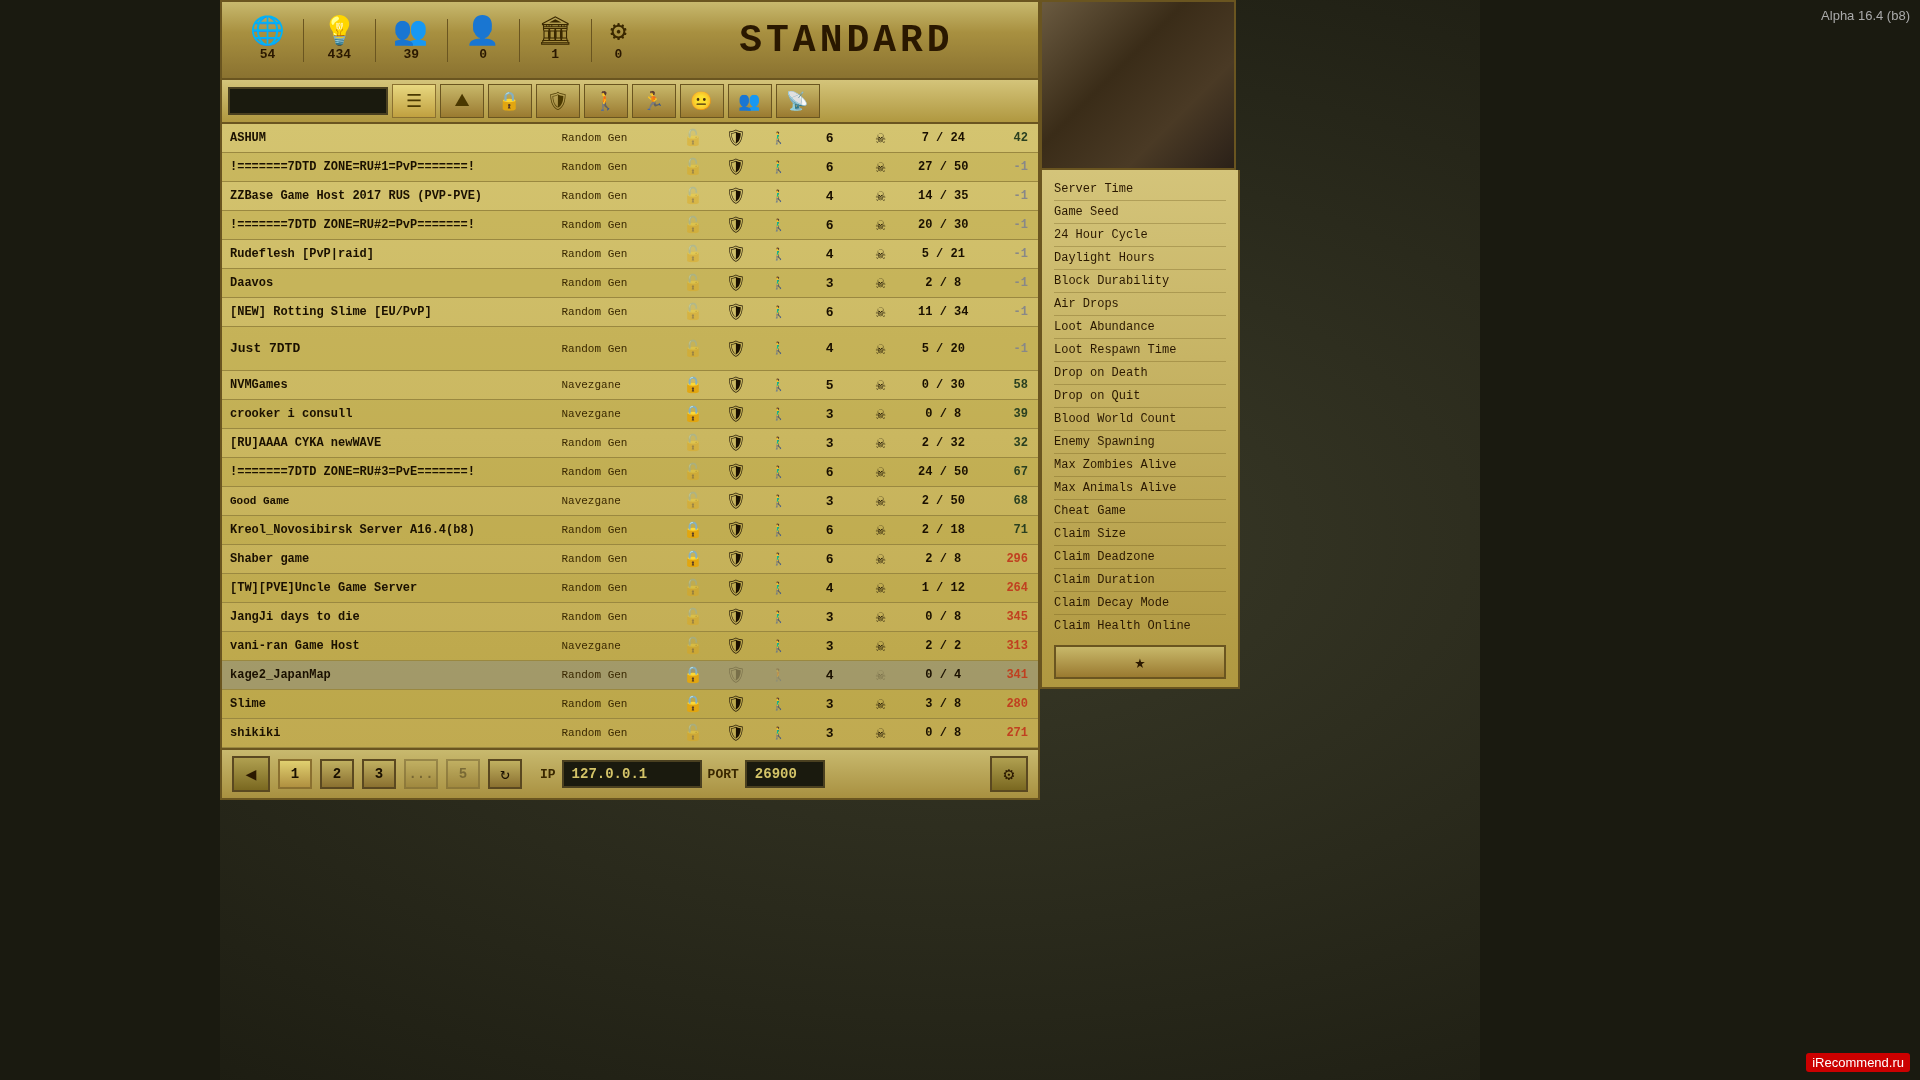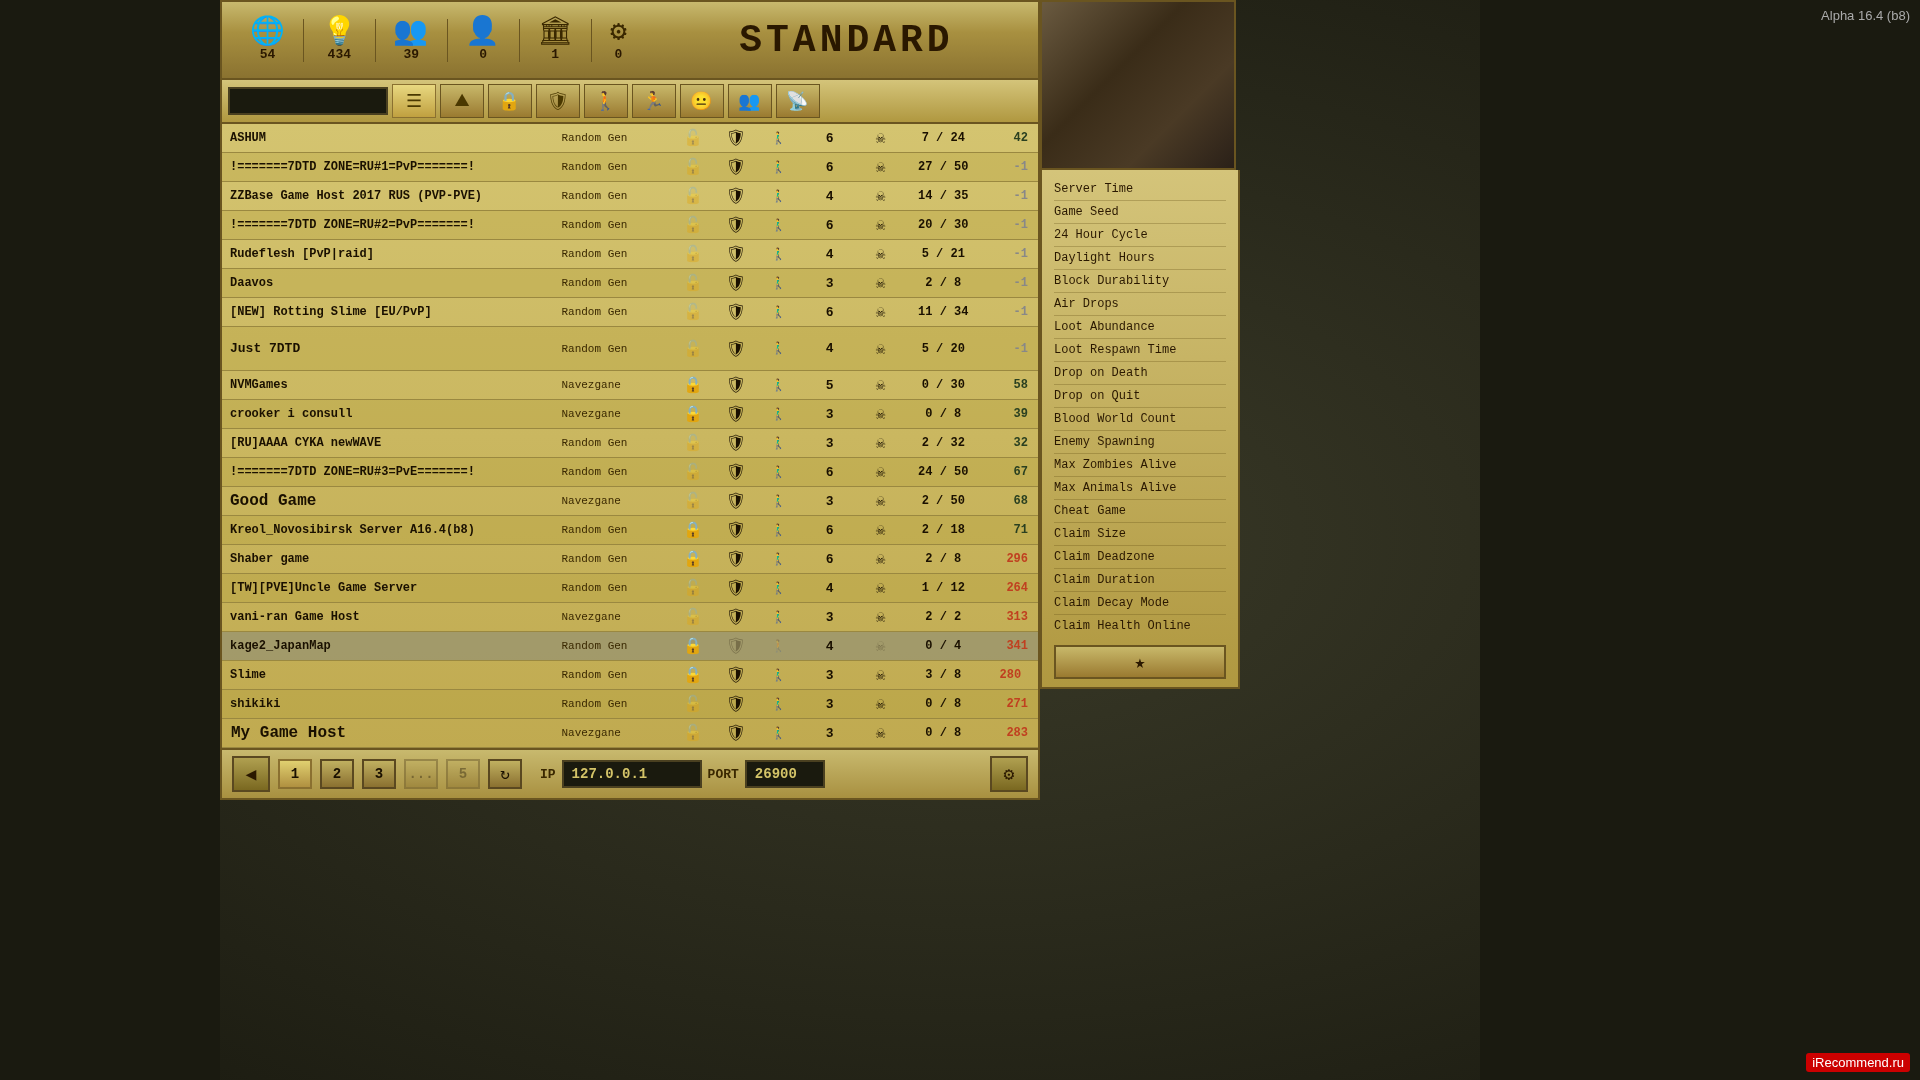"Good Game" td { font-size: 16px -> 11px }
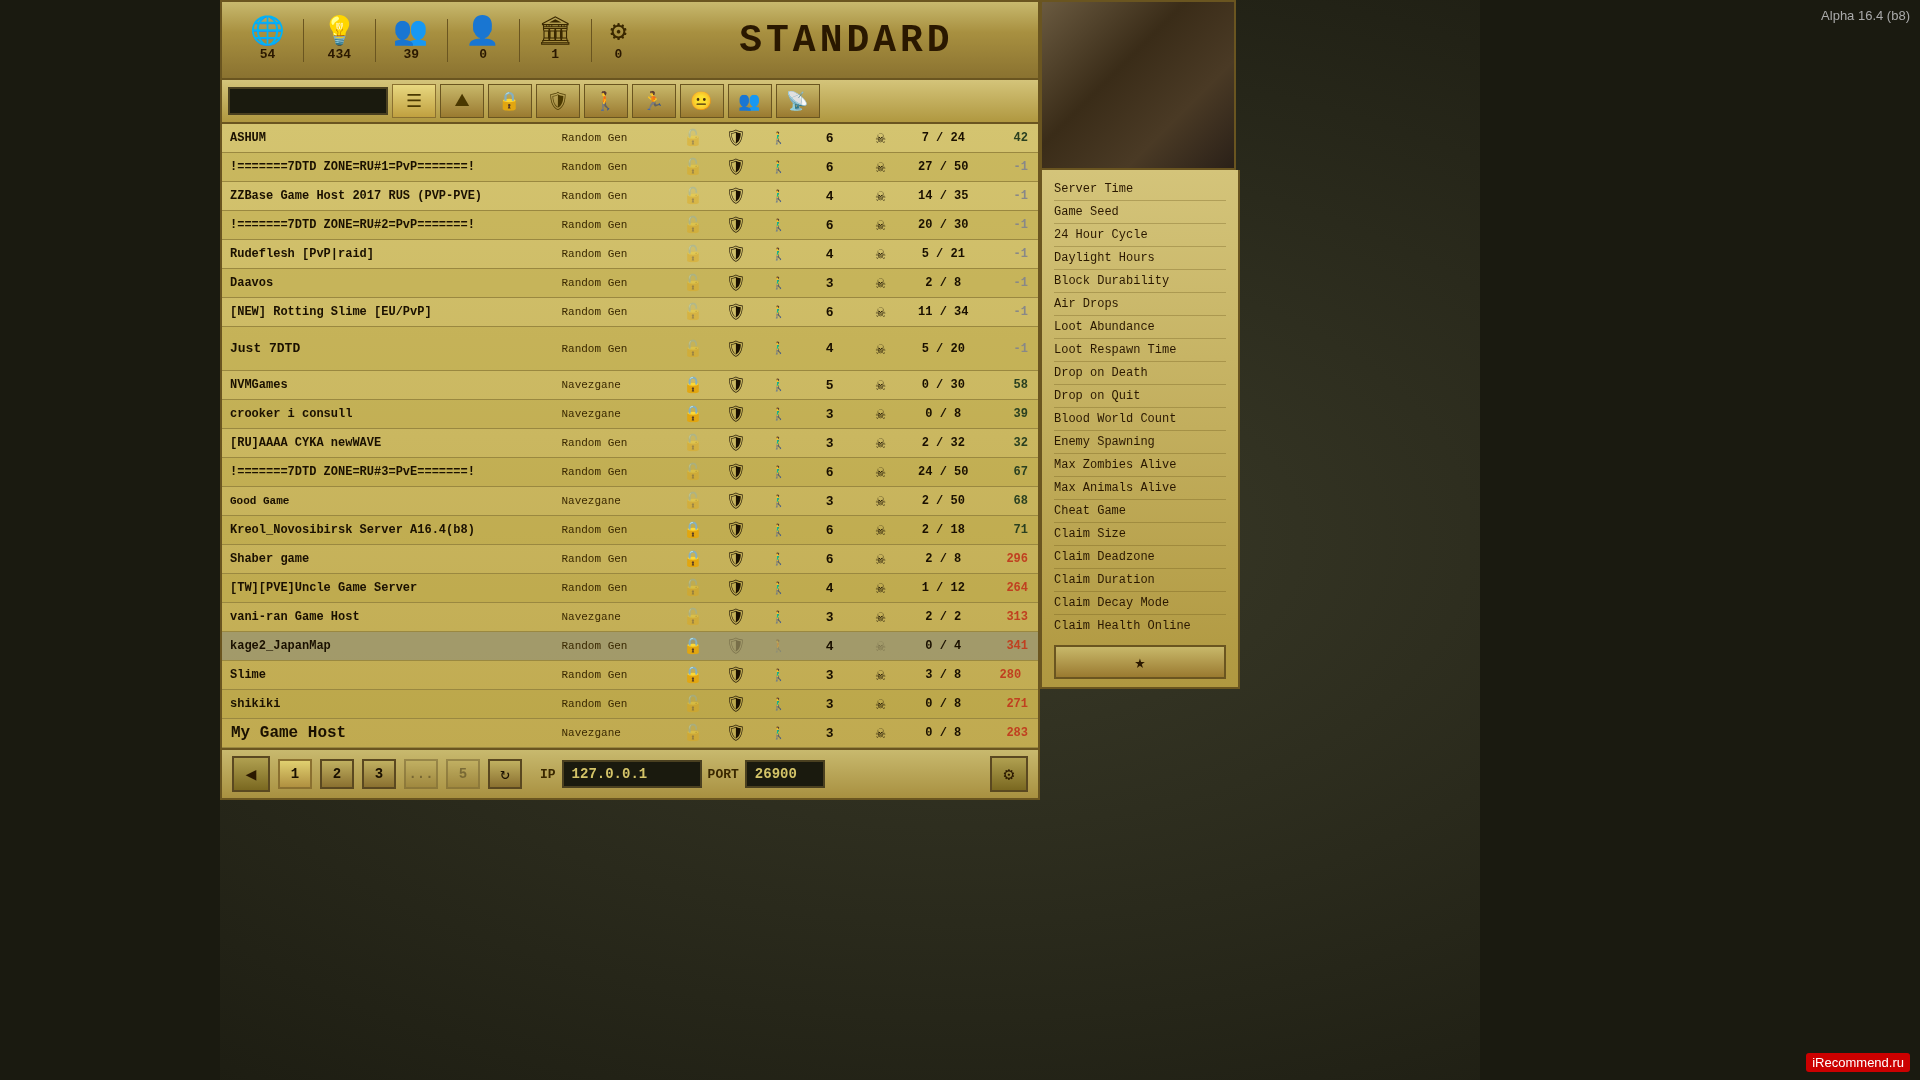"JangJi days to die" tr { html: none -> <tr> <td>JangJi days to die</td> <td>Random Gen</td> <td><span>🔓</span></td> <td>🛡</td> <td>🚶‍♂️</td> <td>3</td> <td>☠</td> <td>0 / 8</td> <td>345</td> </tr> }
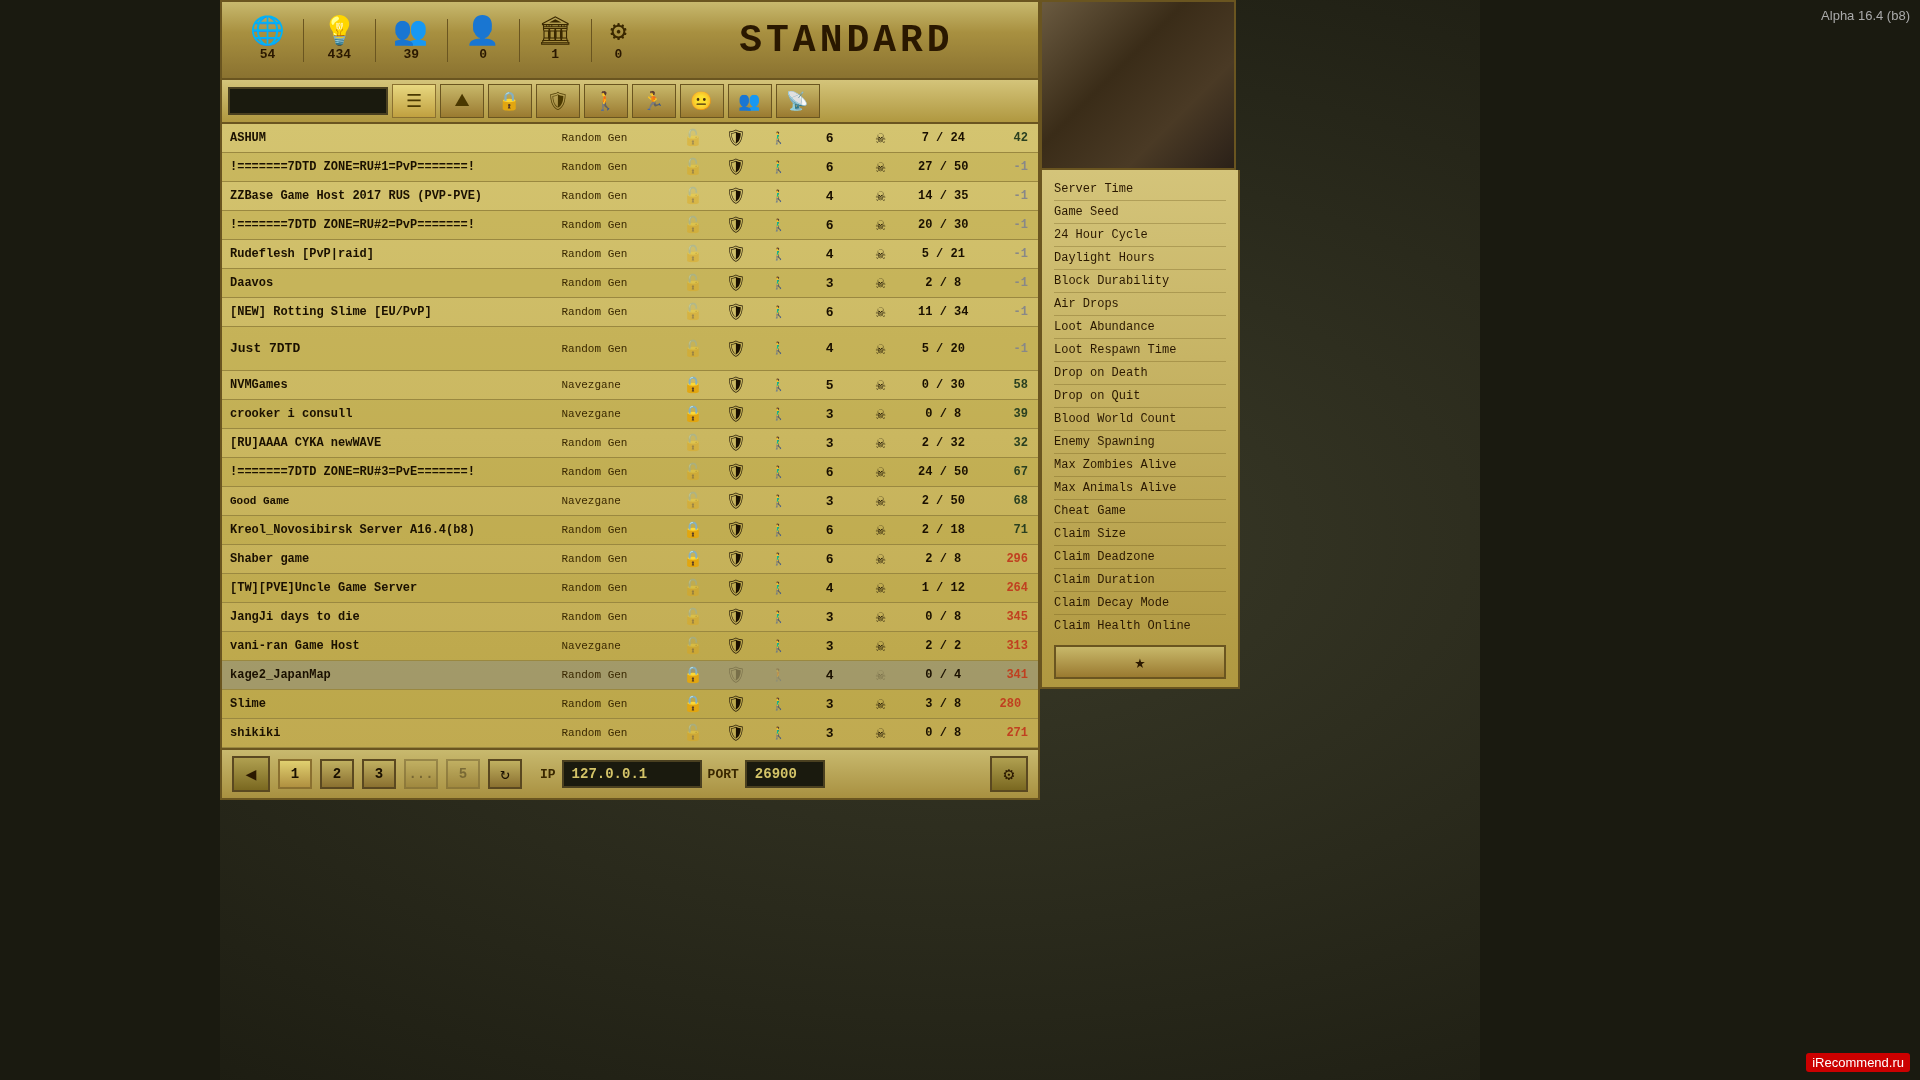"280" td.ping-cell { text-align: center -> none }
